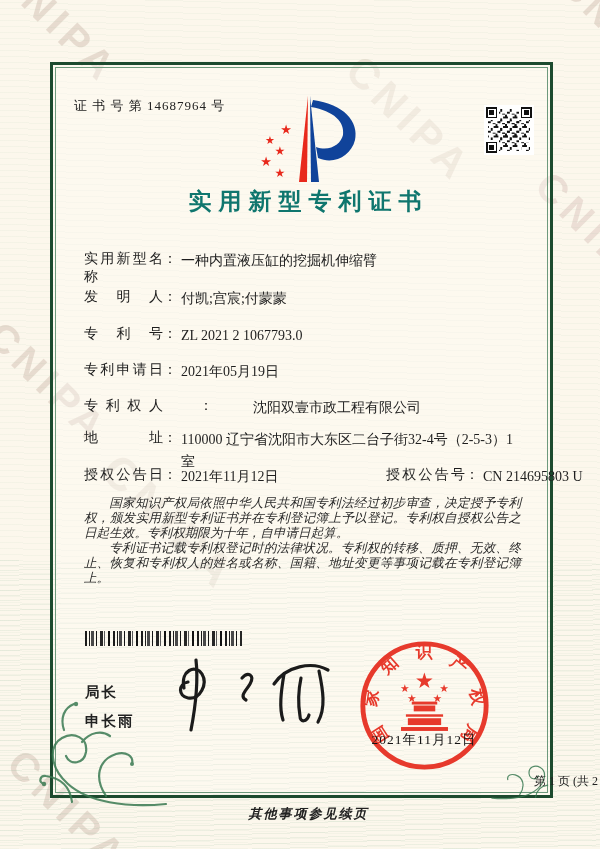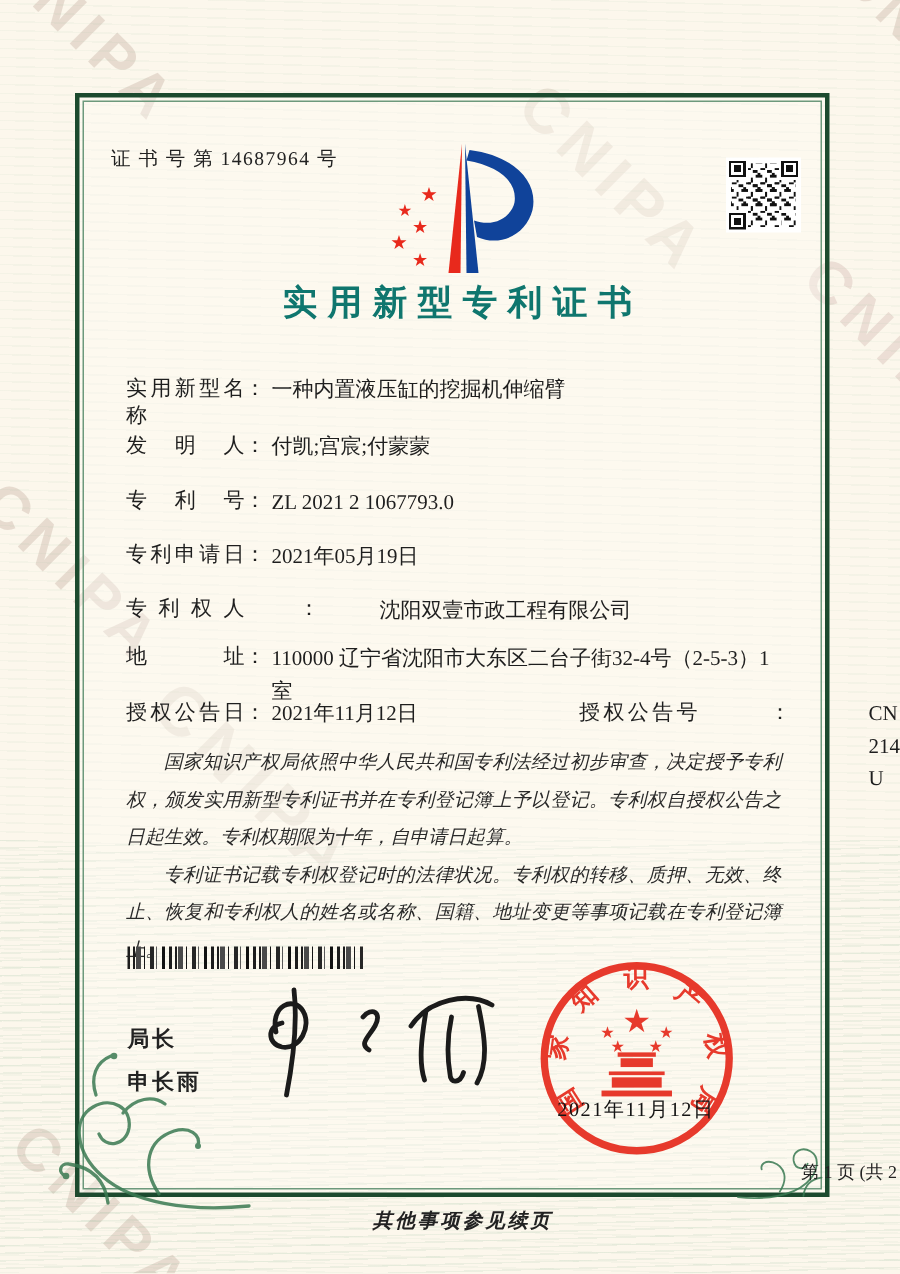"授权公告号" .grant2 { gap: 48px -> none }
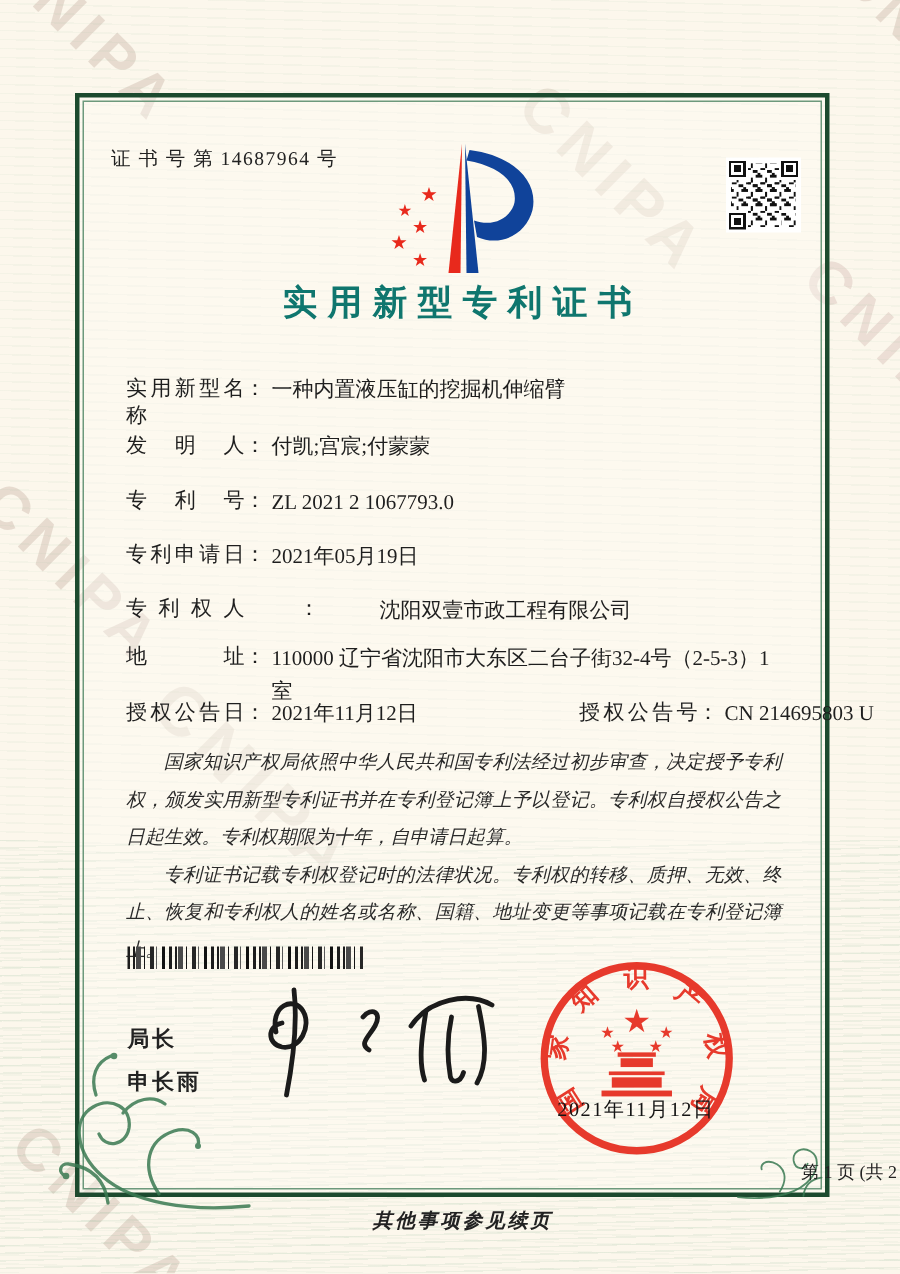"国家知识产权局依照中华人民共和国专利法经过初步审查，决定授予专利权，颁发实用新型" .paras { line-height: 25px -> 15px }
